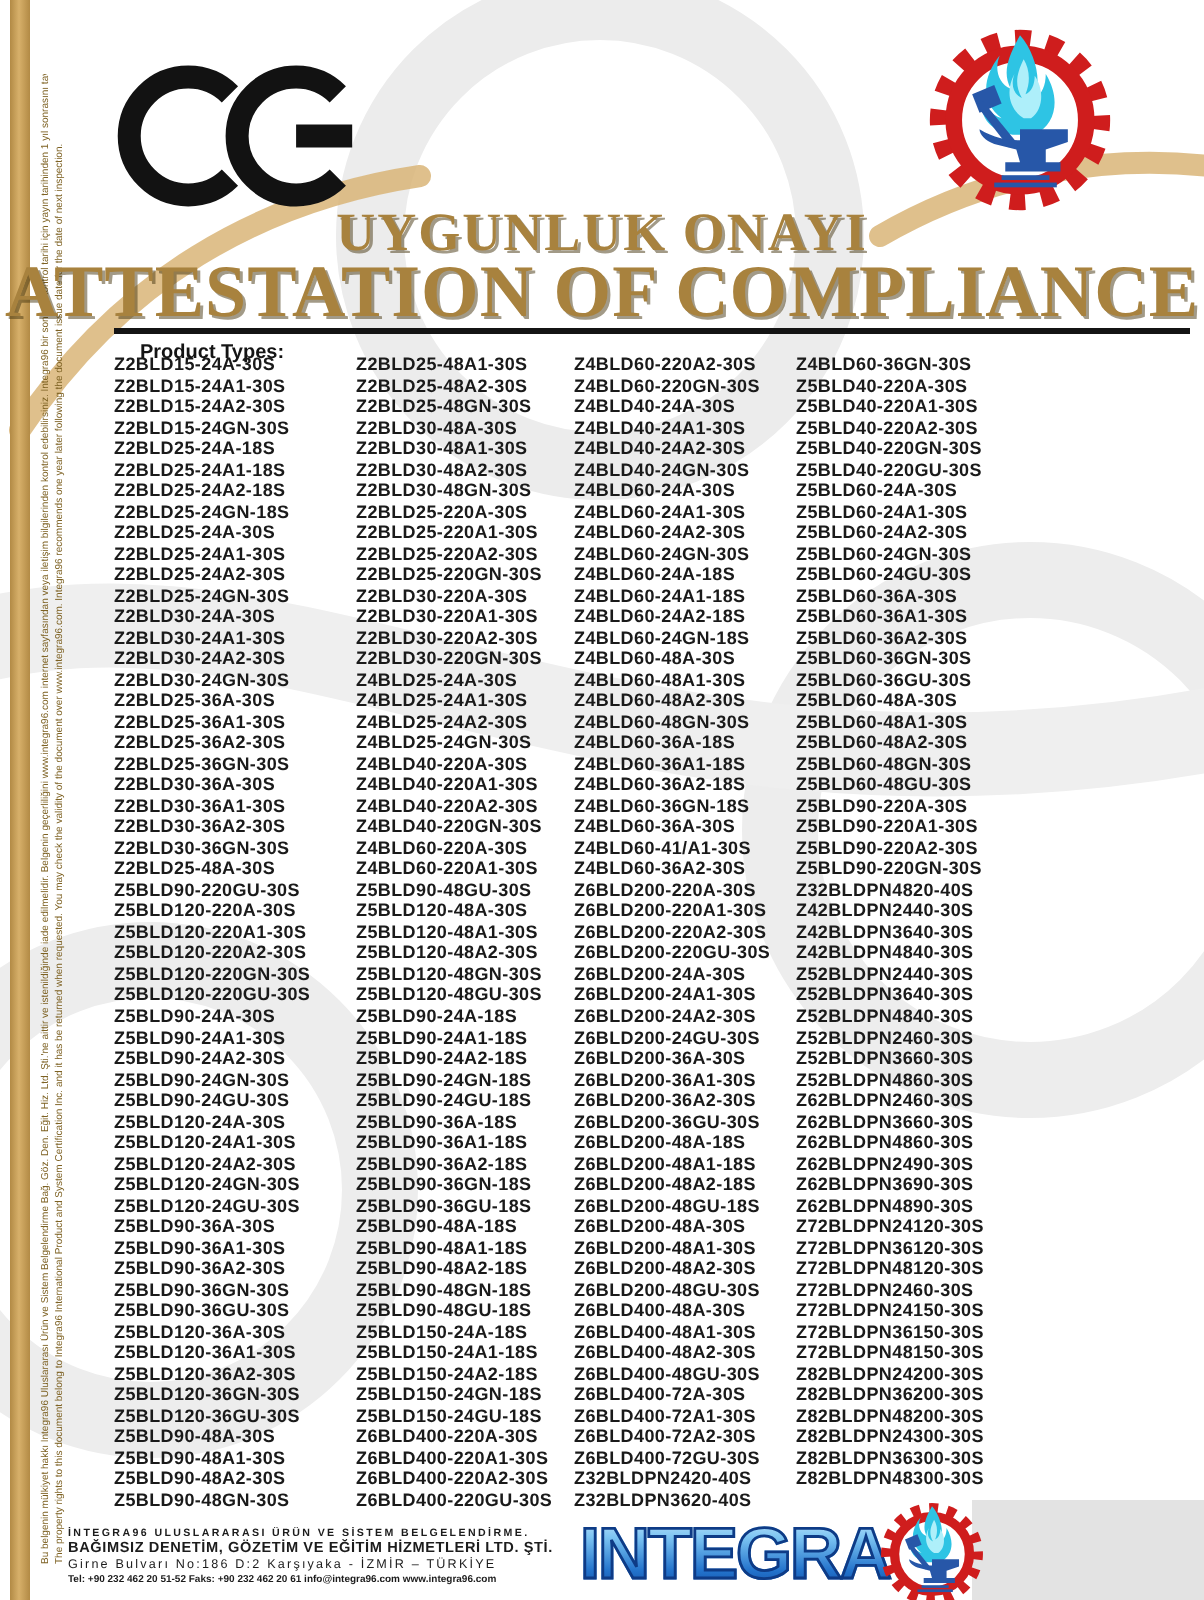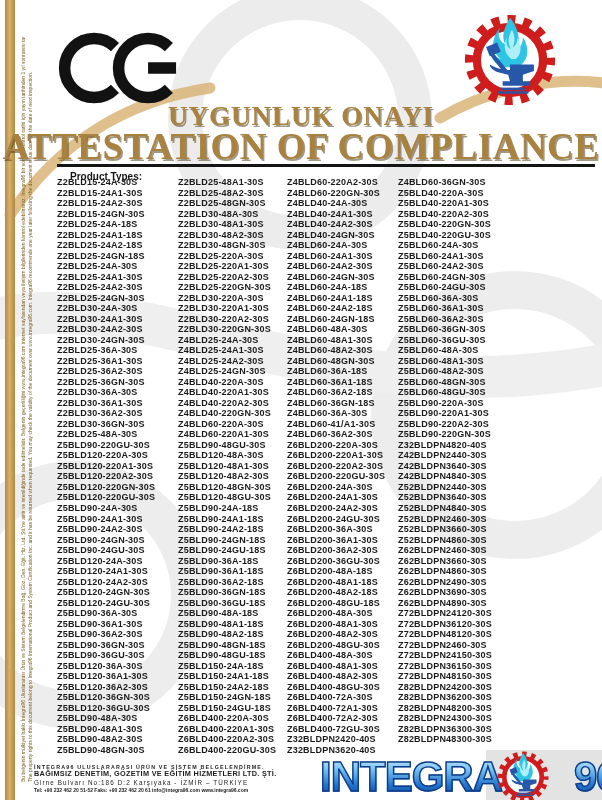"INTEGRA" .logo-word,.logo-num { font-size: 42px -> 36px; margin-left: 30px -> none }
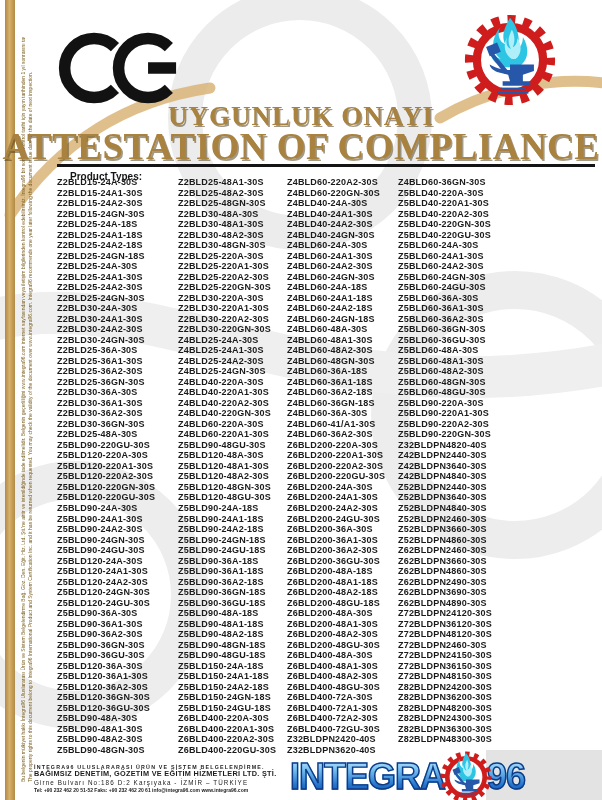"96" span.logo-num { html: <span>96</span> -> none }
